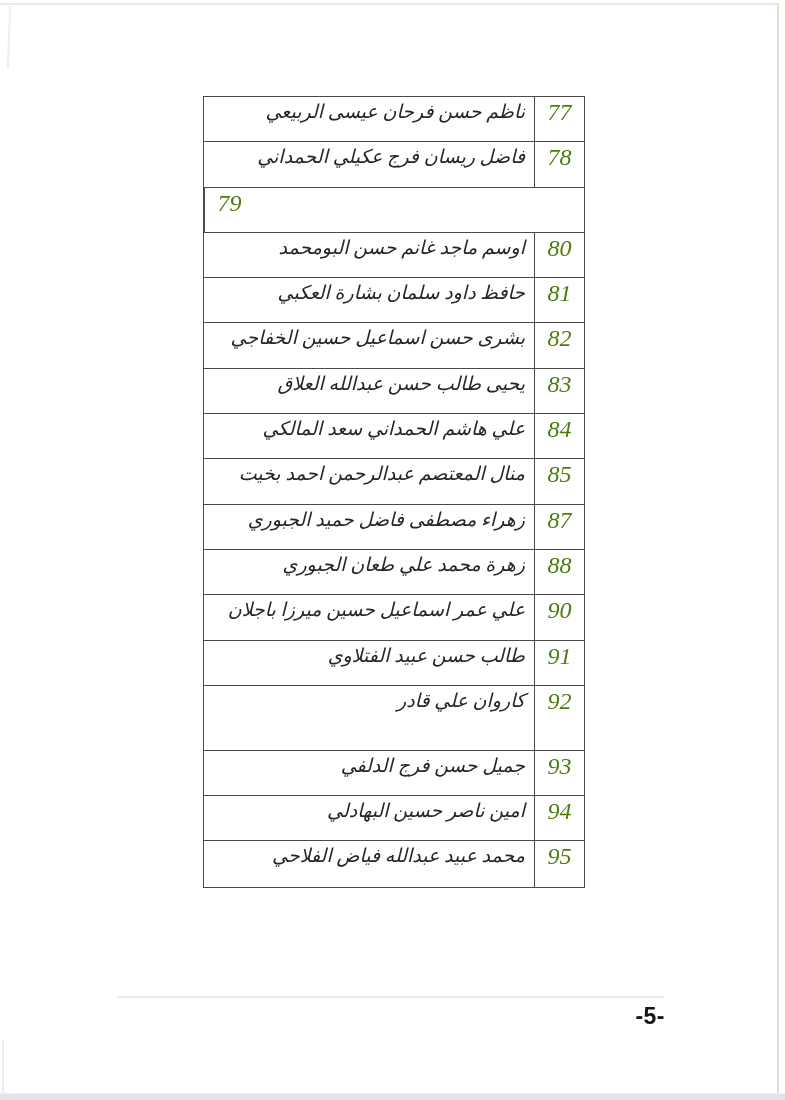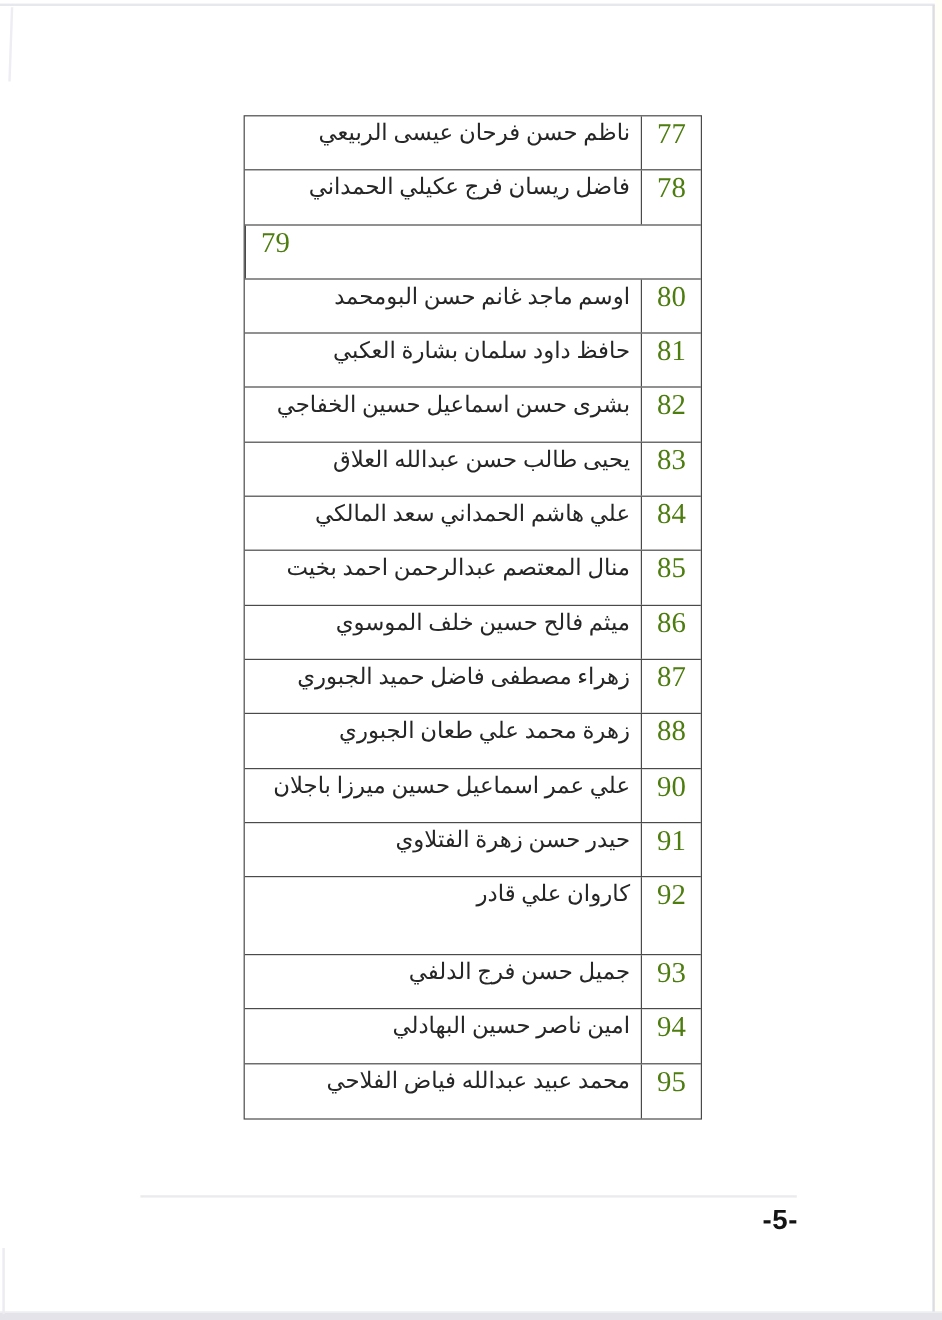"ناظم حسن فرحان عيسى الربيعي" .row { font-style: none -> italic }
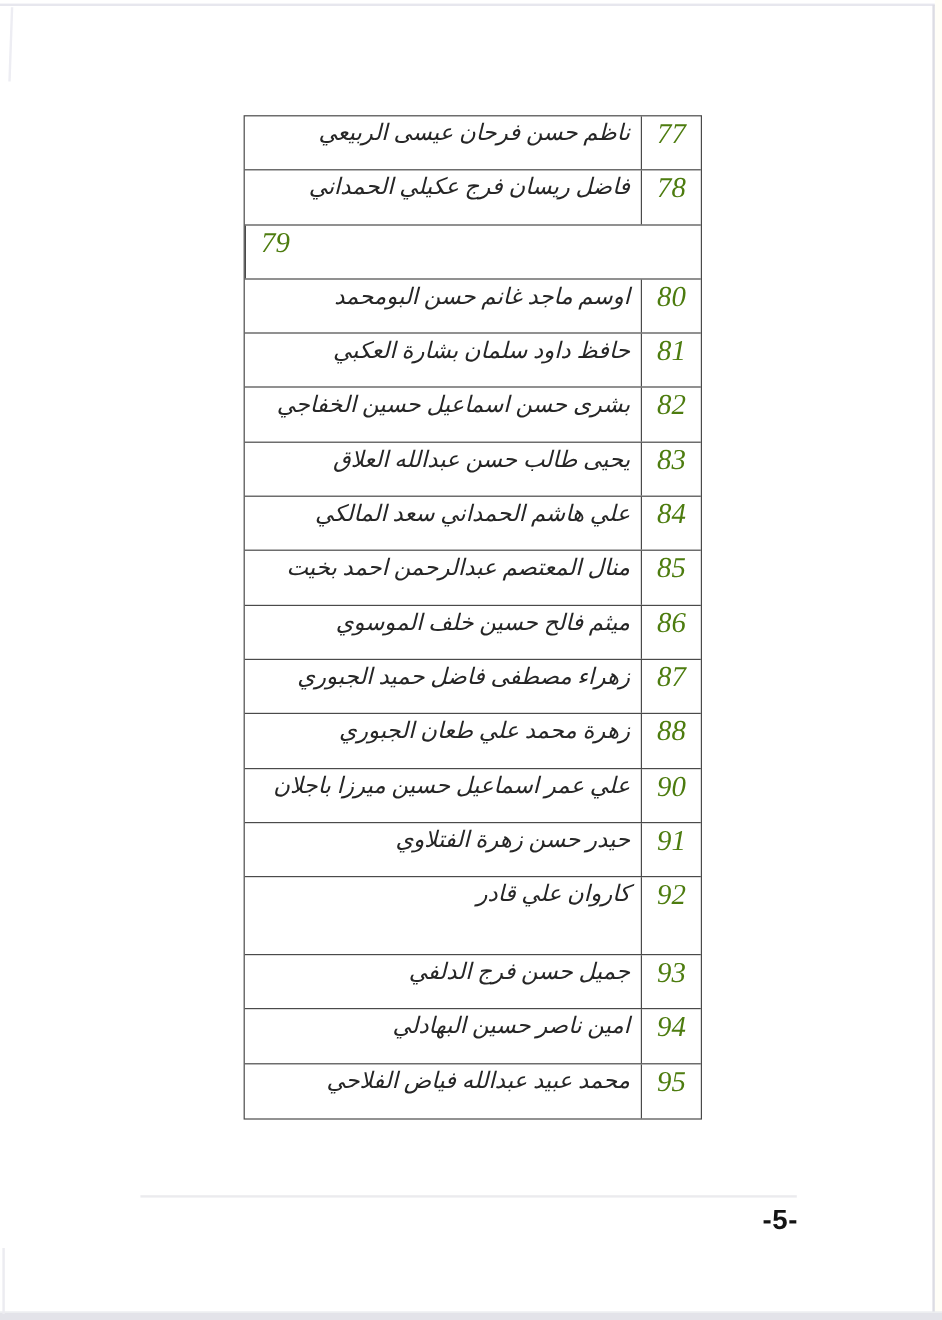"ميثم فالح حسين خلف الموسوي" div.row { html: <div> <div>ميثم فالح حسين خلف الموسوي</div> <div>86</div> </div> -> none }
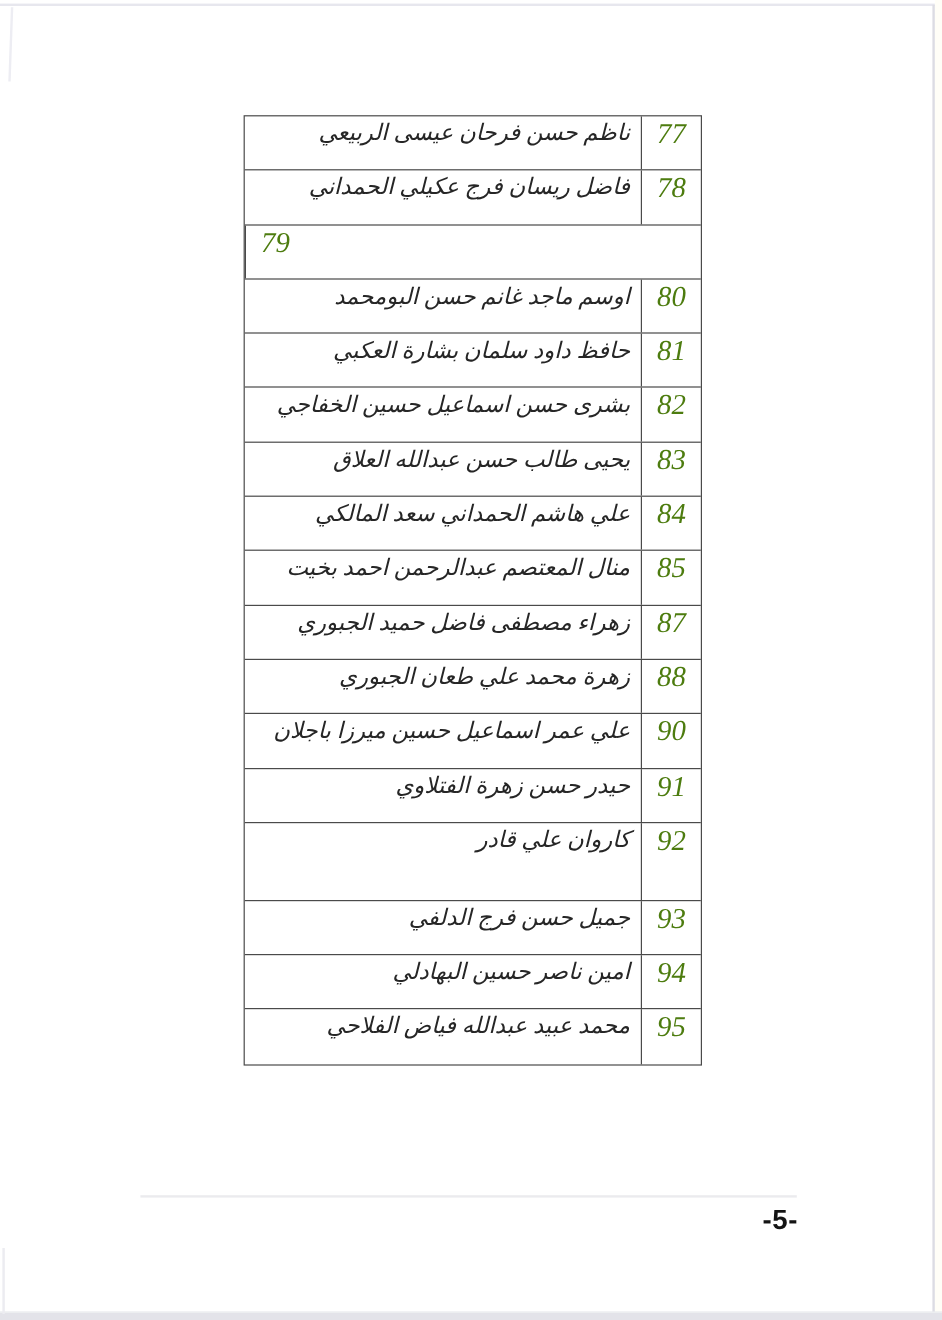"حيدر حسن زهرة الفتلاوي" div.cell { text: حيدر حسن زهرة -> طالب حسن عبيد }
